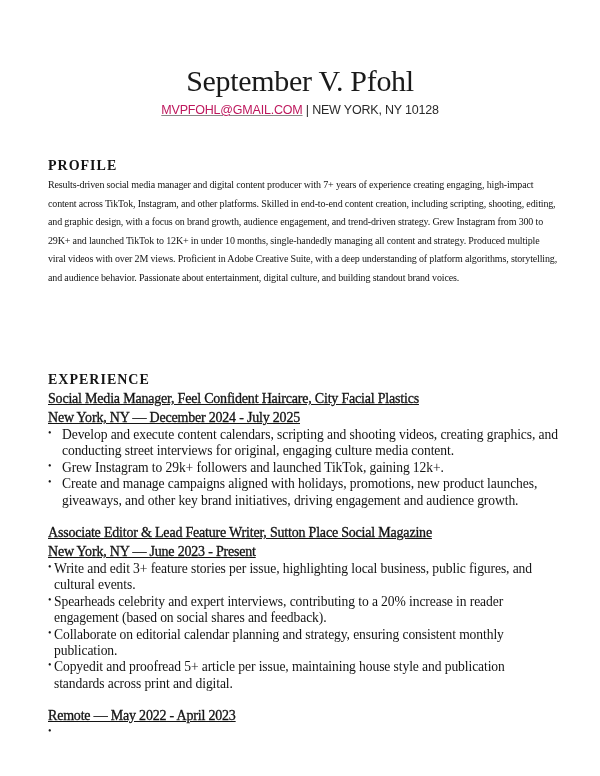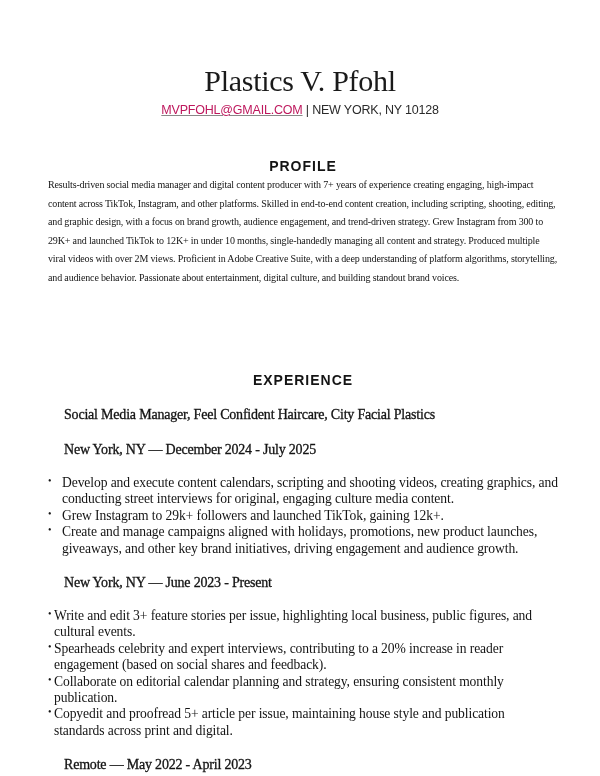"Plastics V. Pfohl" h1.name { text: Plastics -> September }
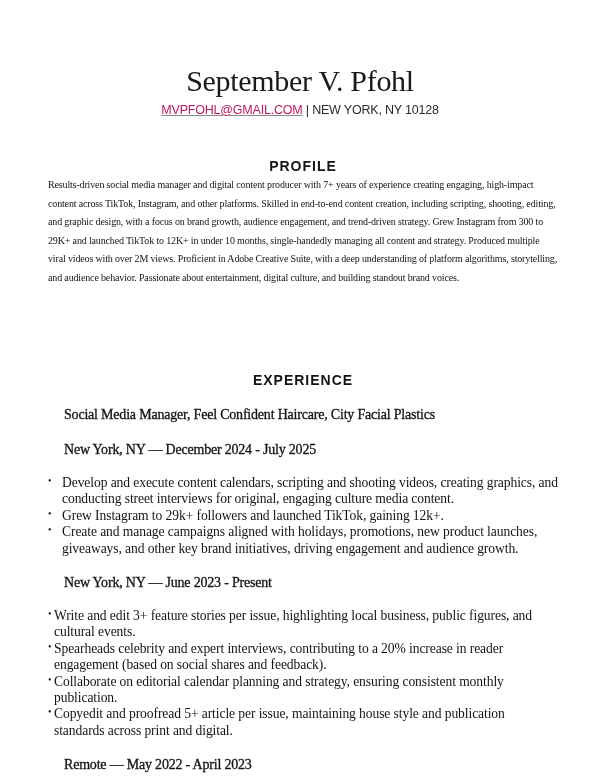"PROFILE" .sec-title { font-family: Liberation Sans, sans-serif -> Liberation Serif, serif; text-align: center -> none }
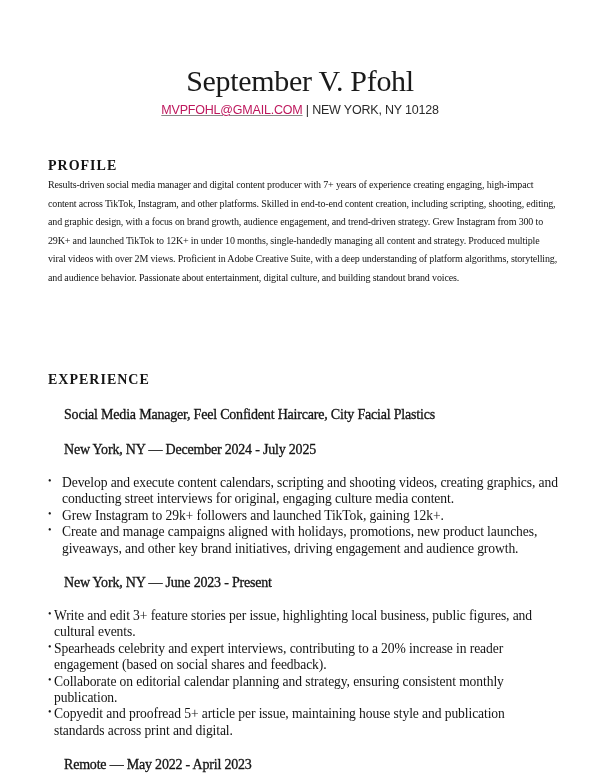"Social Media Manager, Feel Confident" .job-title, .job-meta { margin: 16px -> 0; text-decoration: none -> underline }
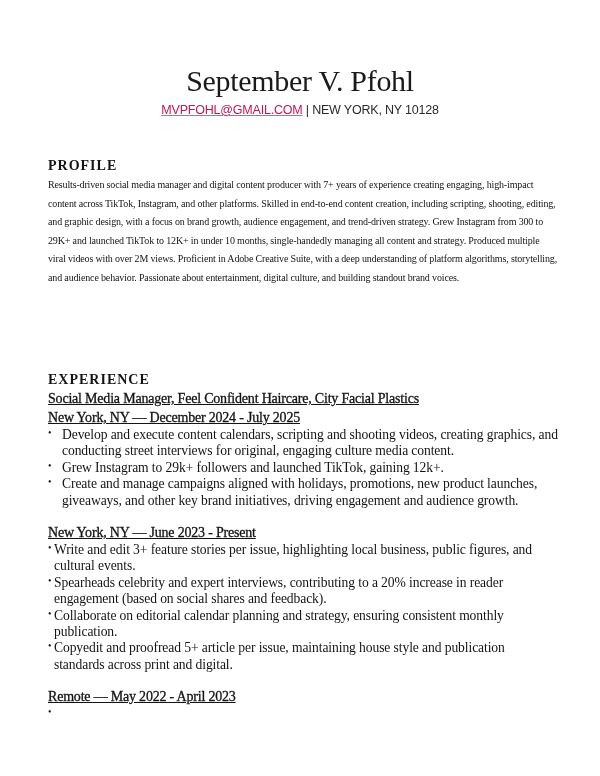"Associate Editor & Lead Feature" div.job-title { html: none -> <div>Associate Editor &amp; Lead Feature Writer, Sutton Place Social Magazine</div> }
